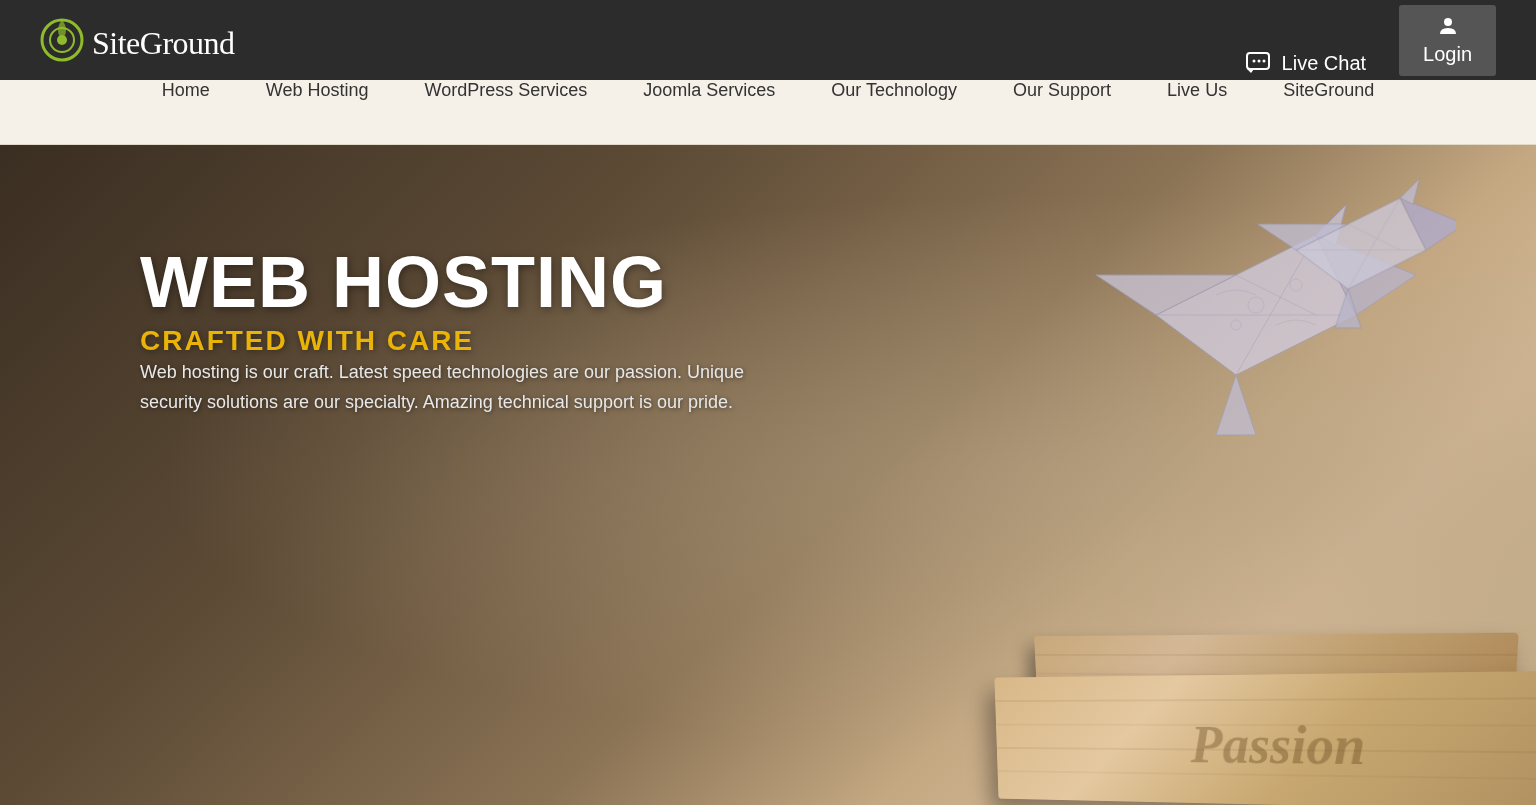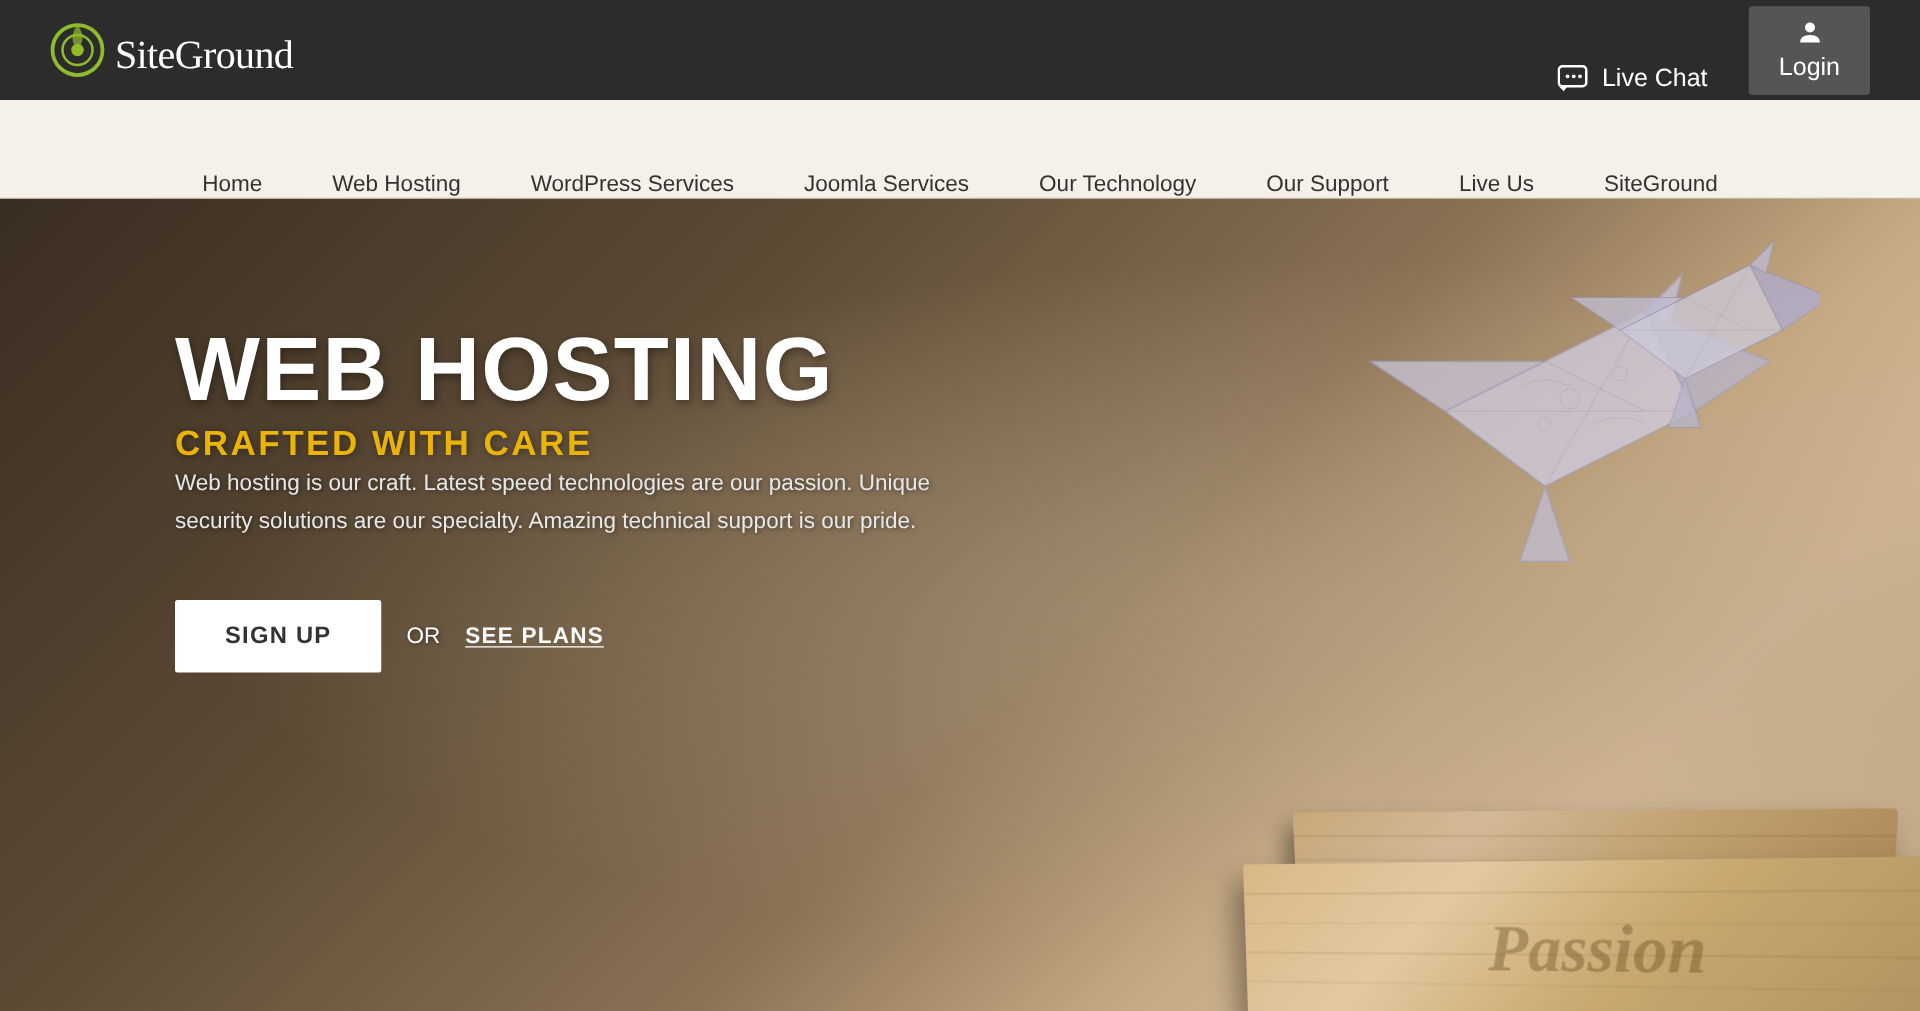"Home" .nav-bar { align-items: flex-end -> flex-start; height: 79px -> 65px }
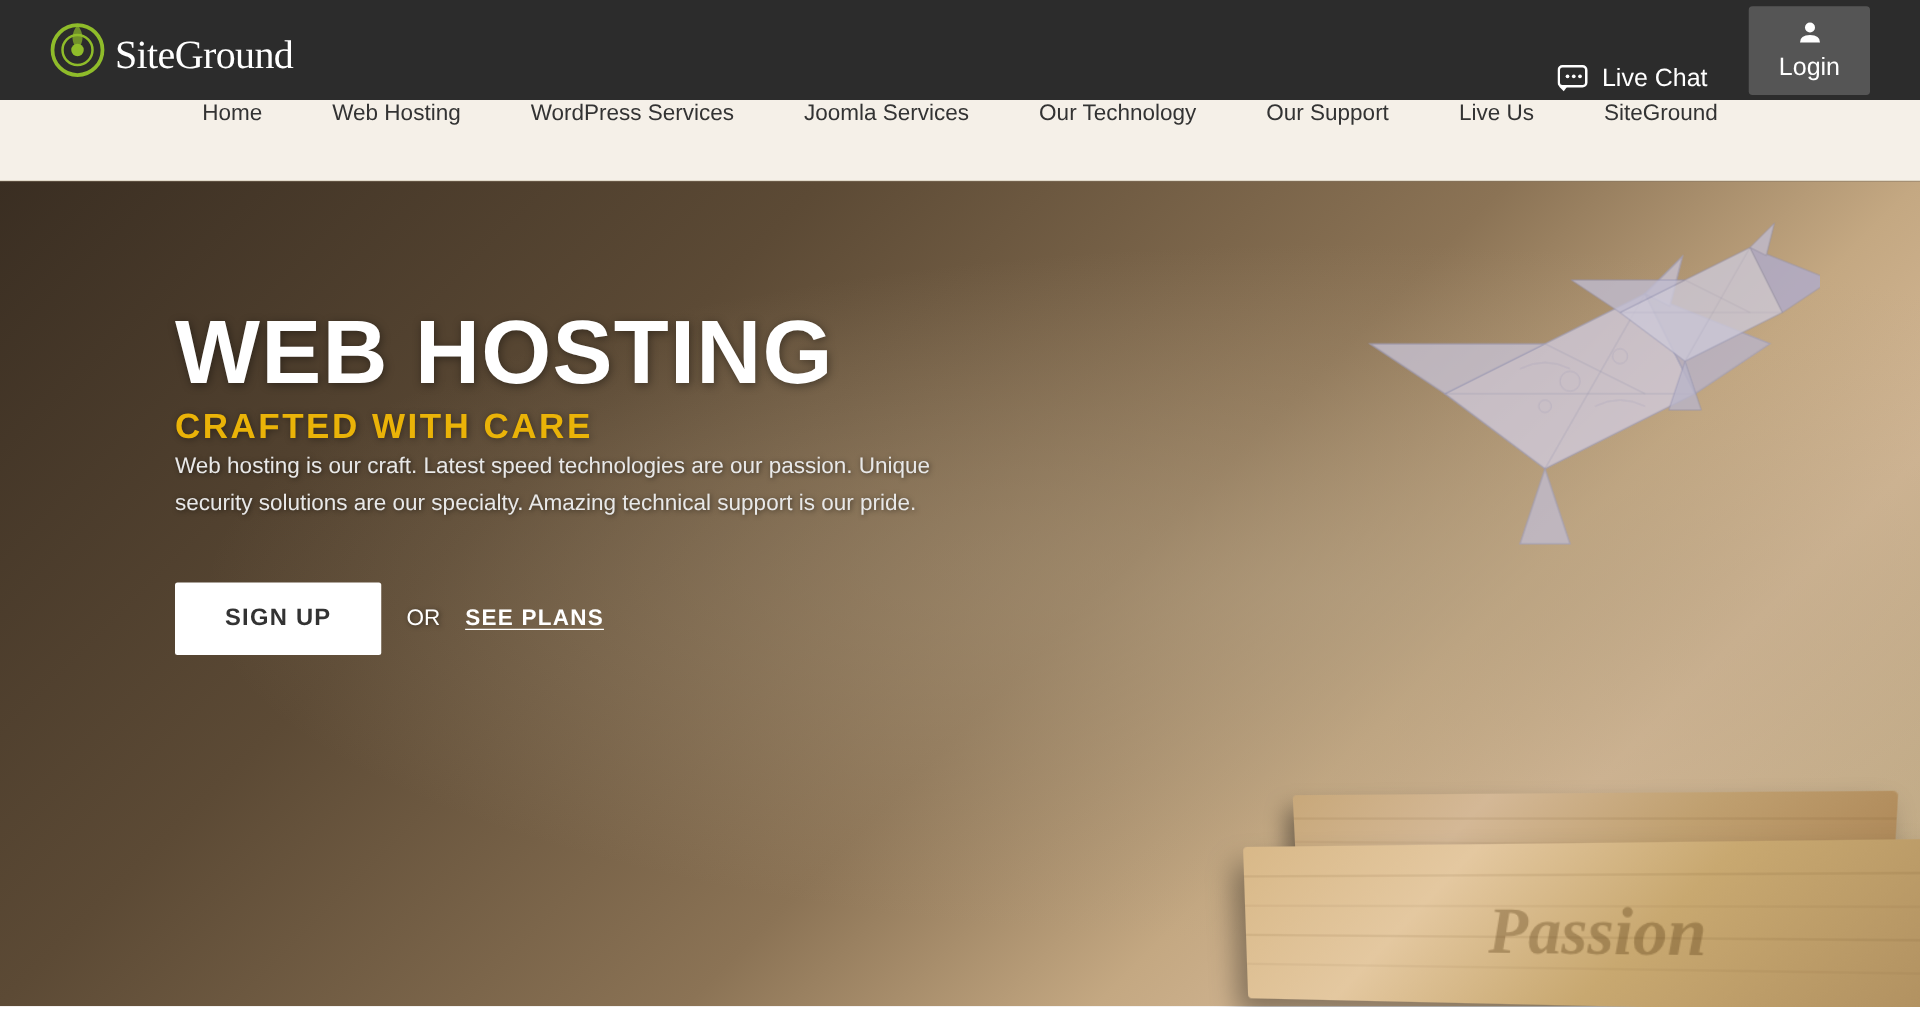"SIGN UP" div.hero-cta { html: <div> <button>SIGN UP</button> <span>OR</span> <a>SEE PLANS</a> </div> -> none }
